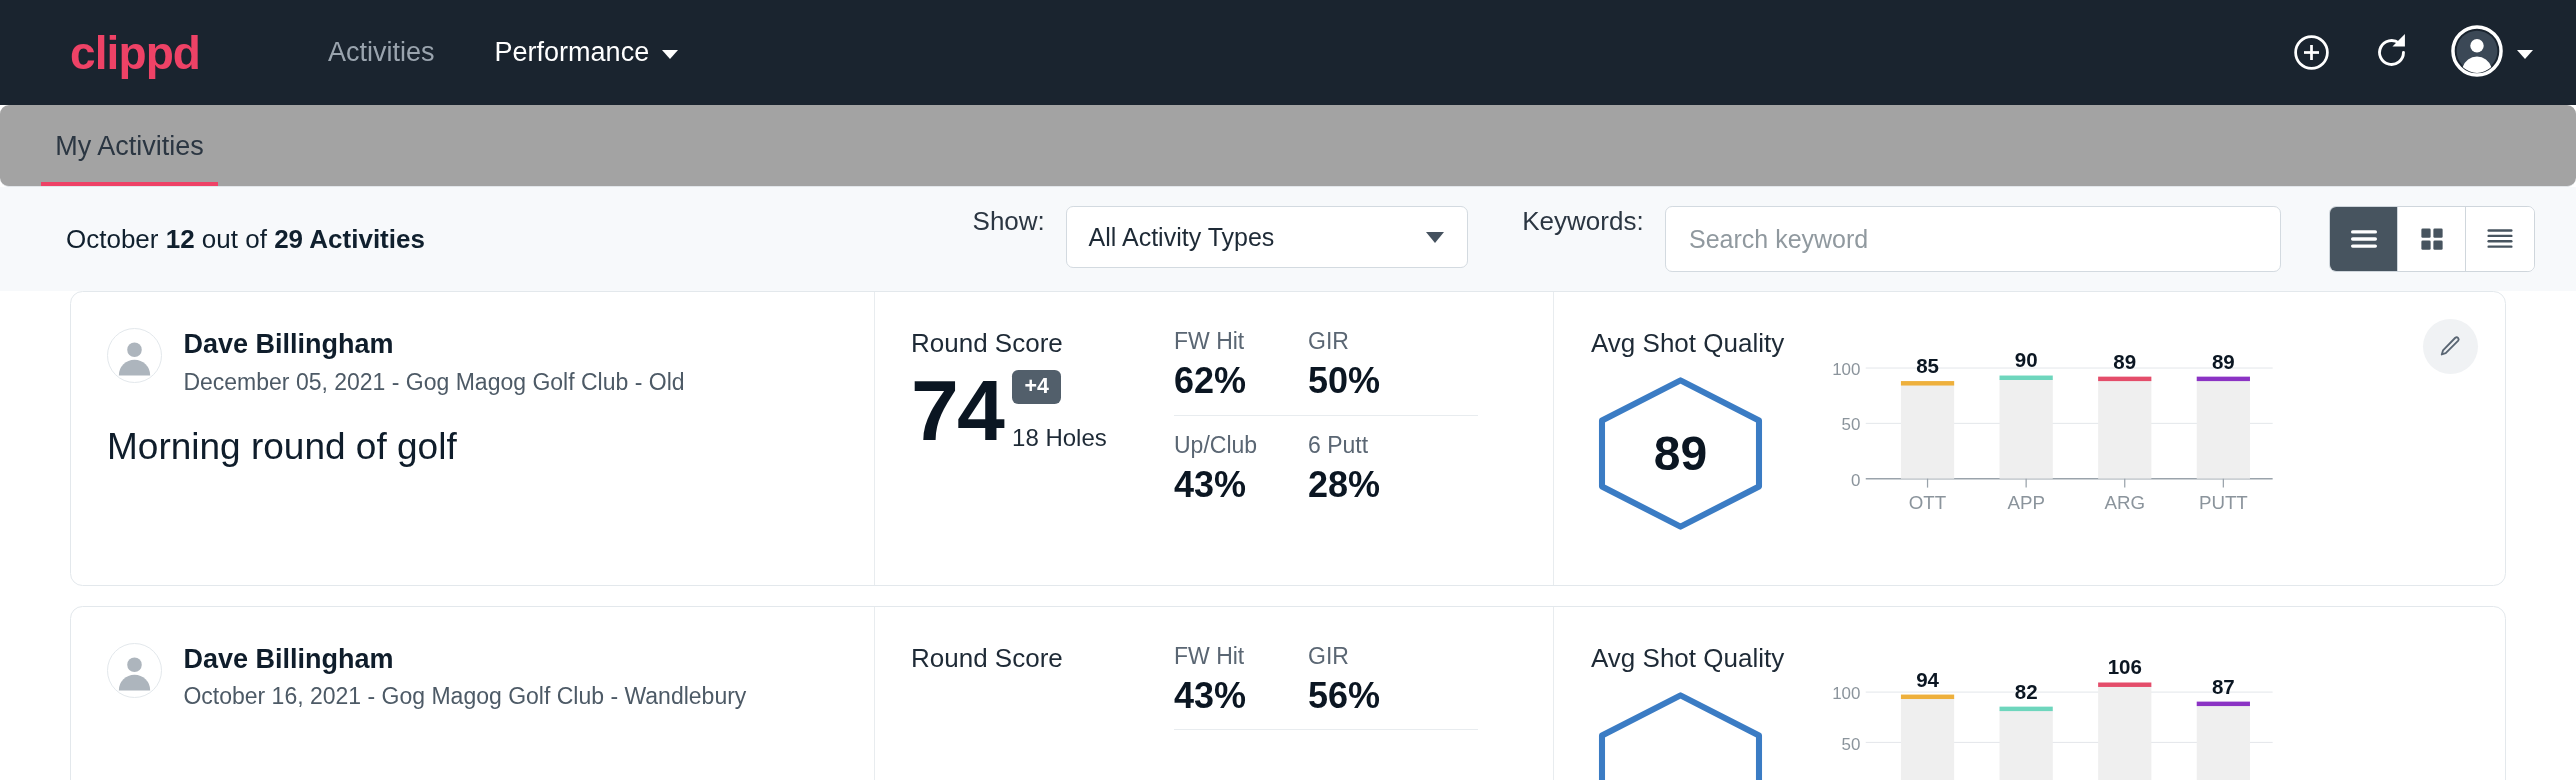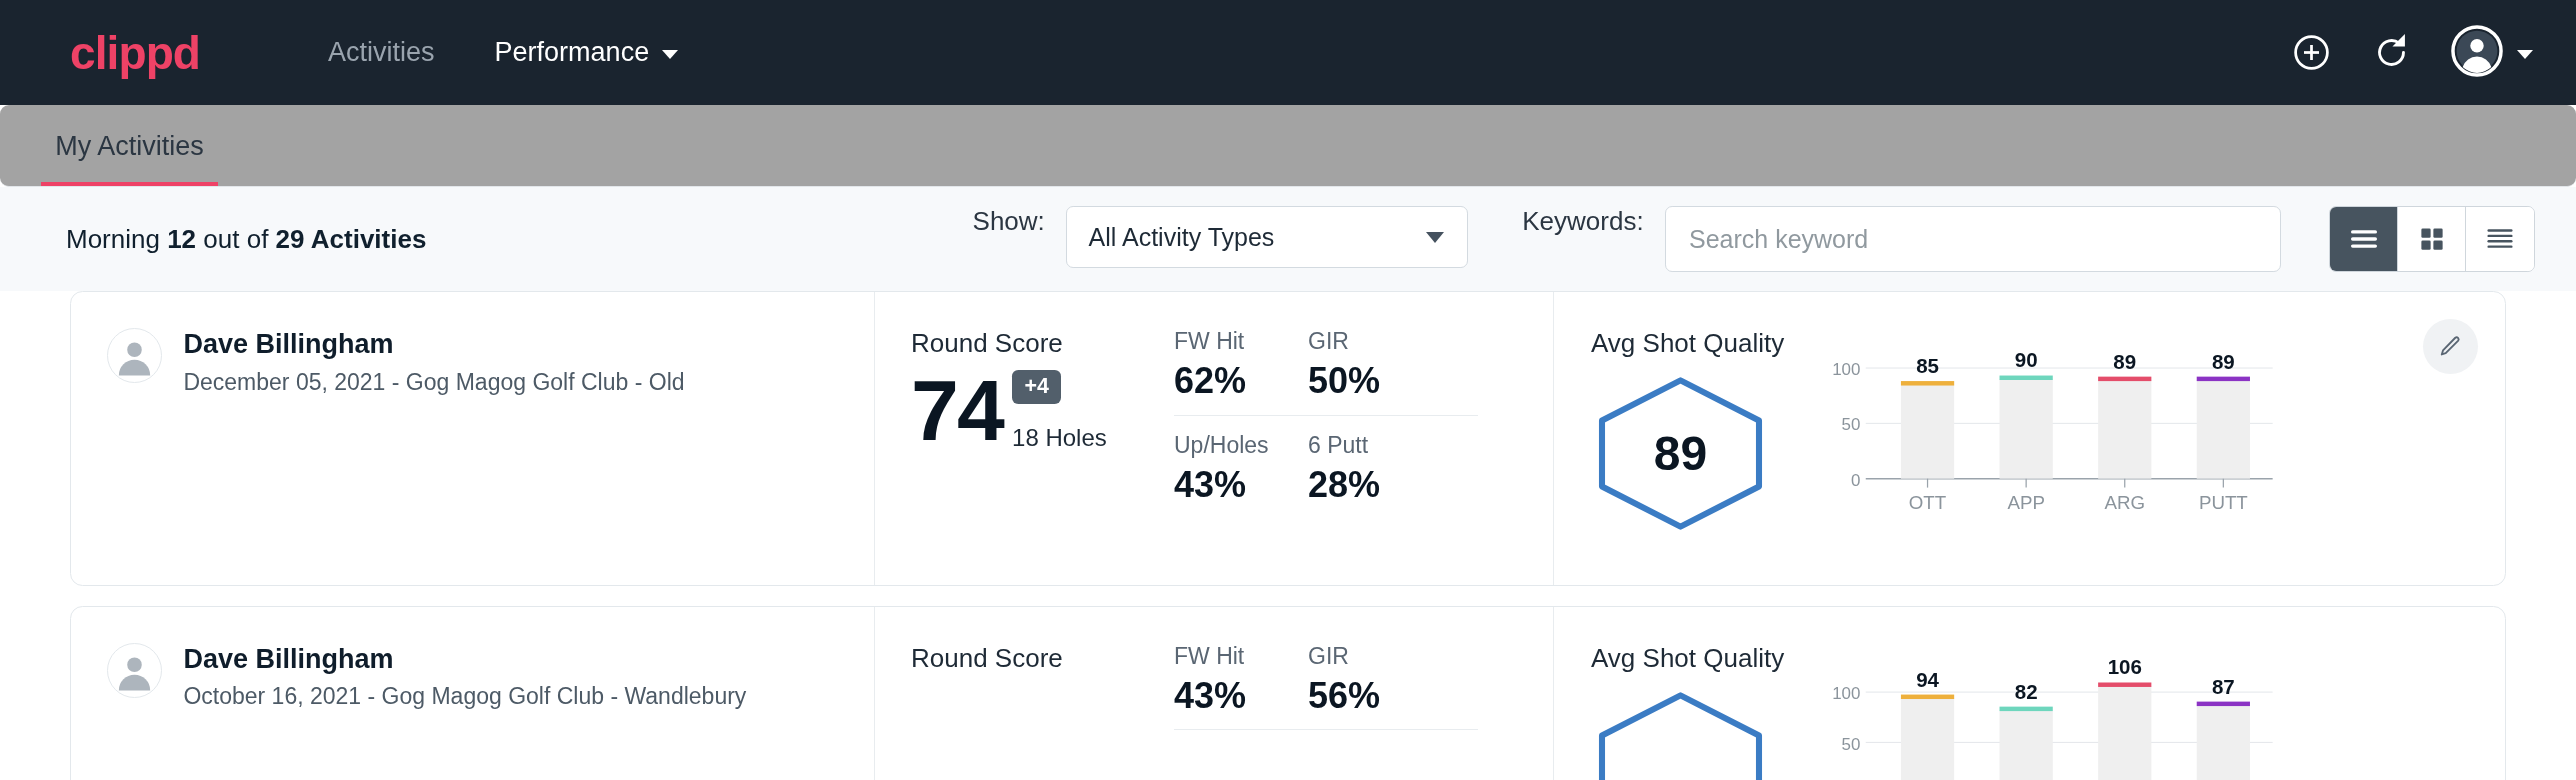"Morning" span { text: Morning -> October }
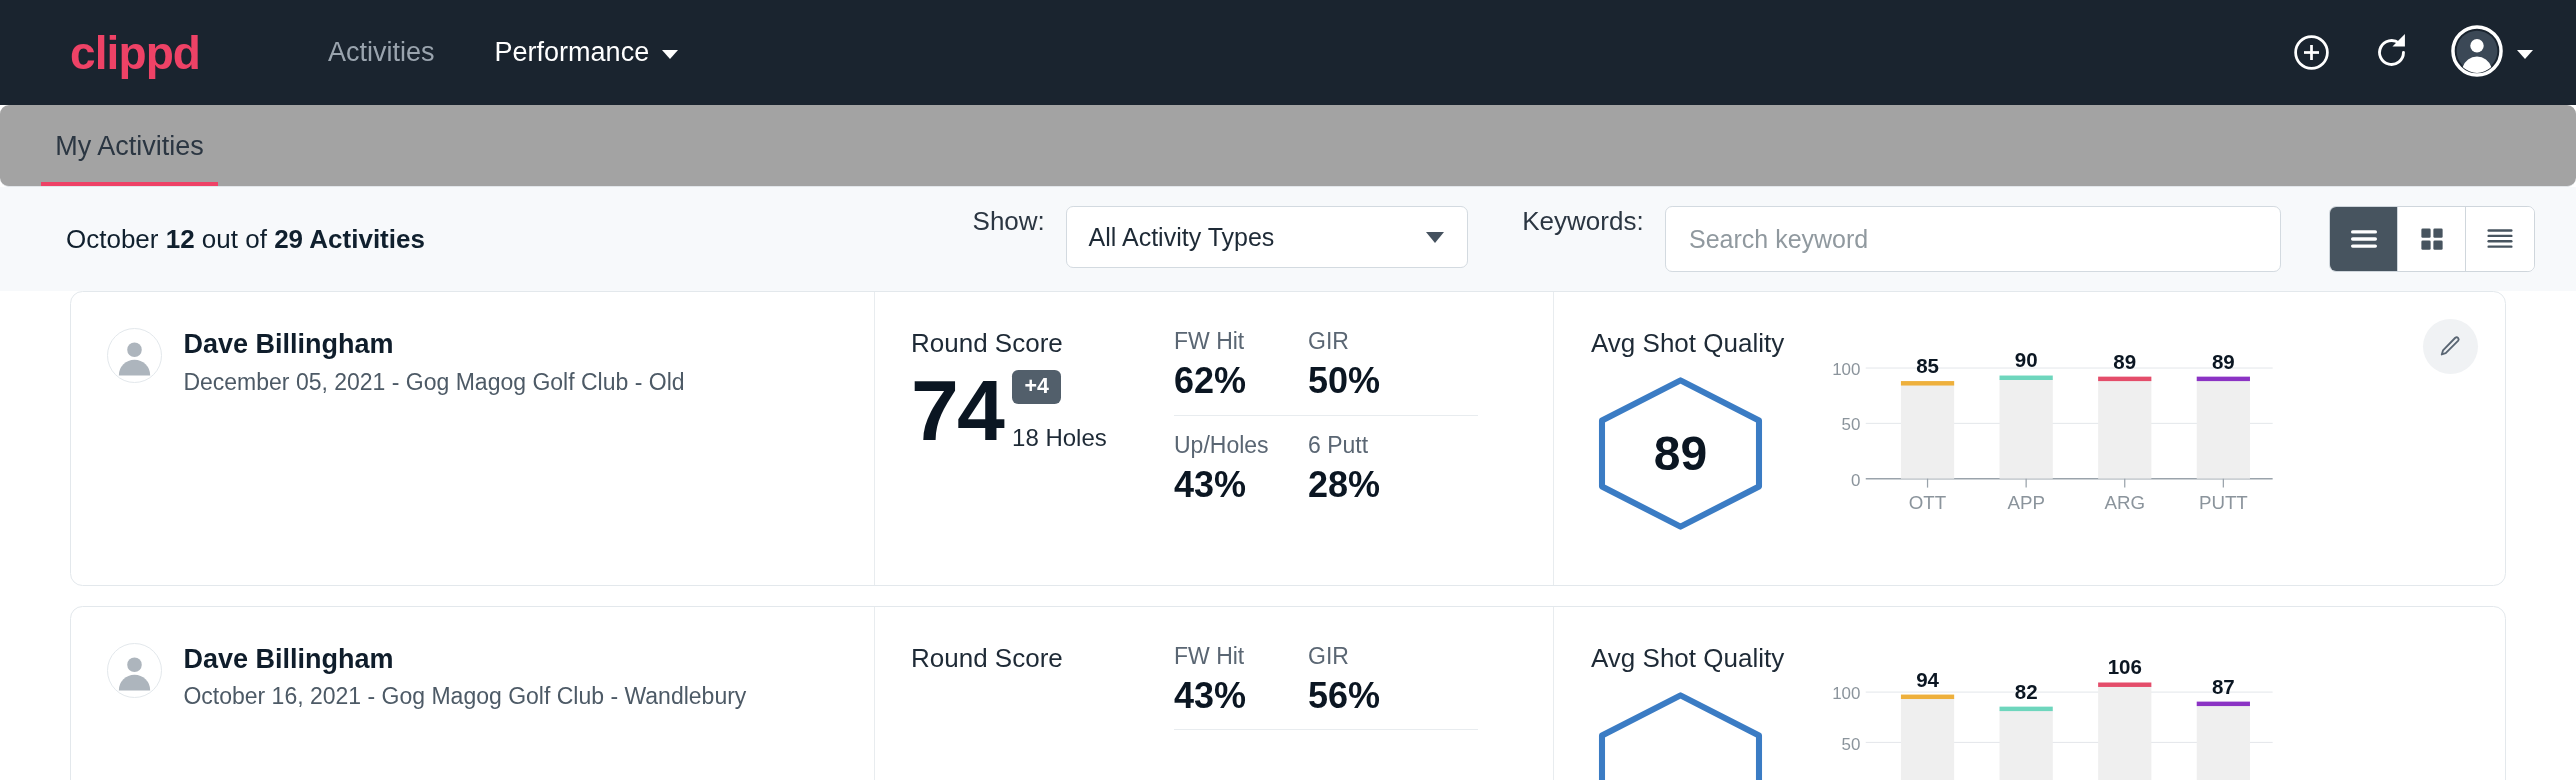"Morning round of golf" div.ctitle { html: none -> <div>Morning round of golf</div> }
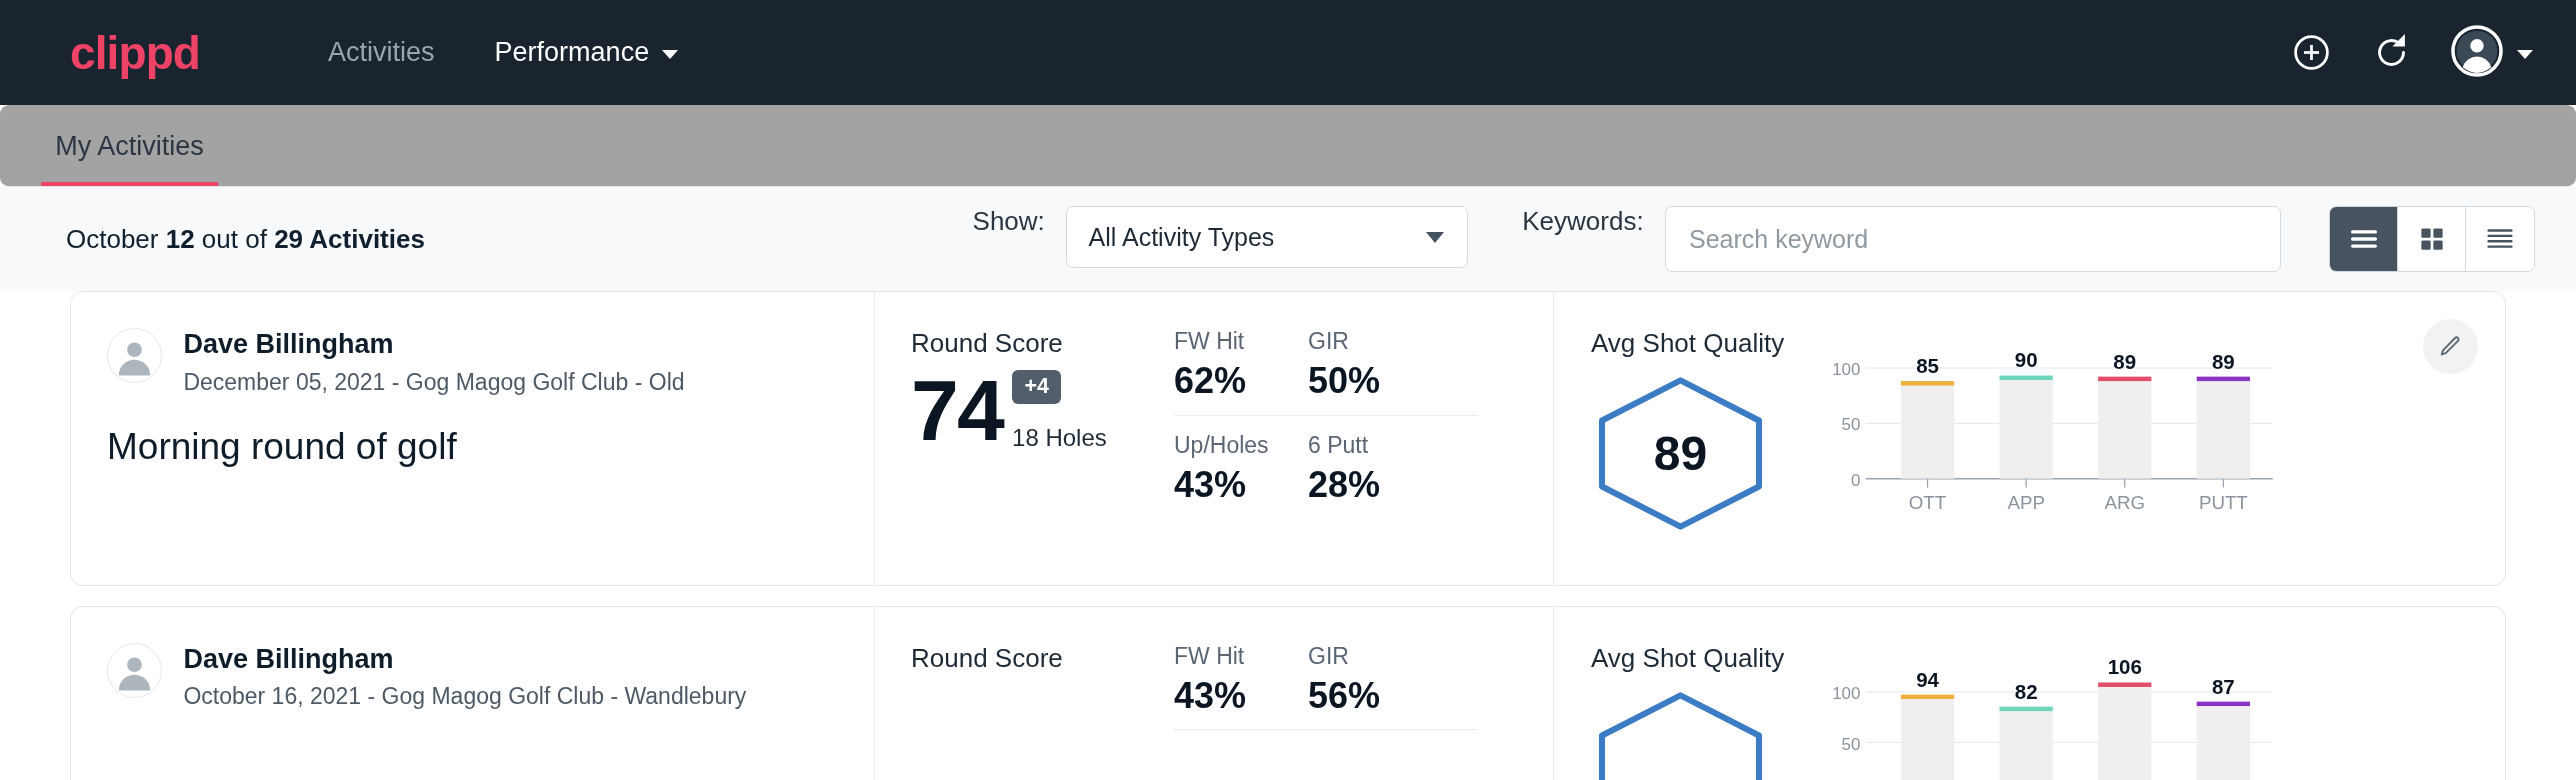"Up/Holes" div.stat-lbl { text: Up/Holes -> Up/Club }
